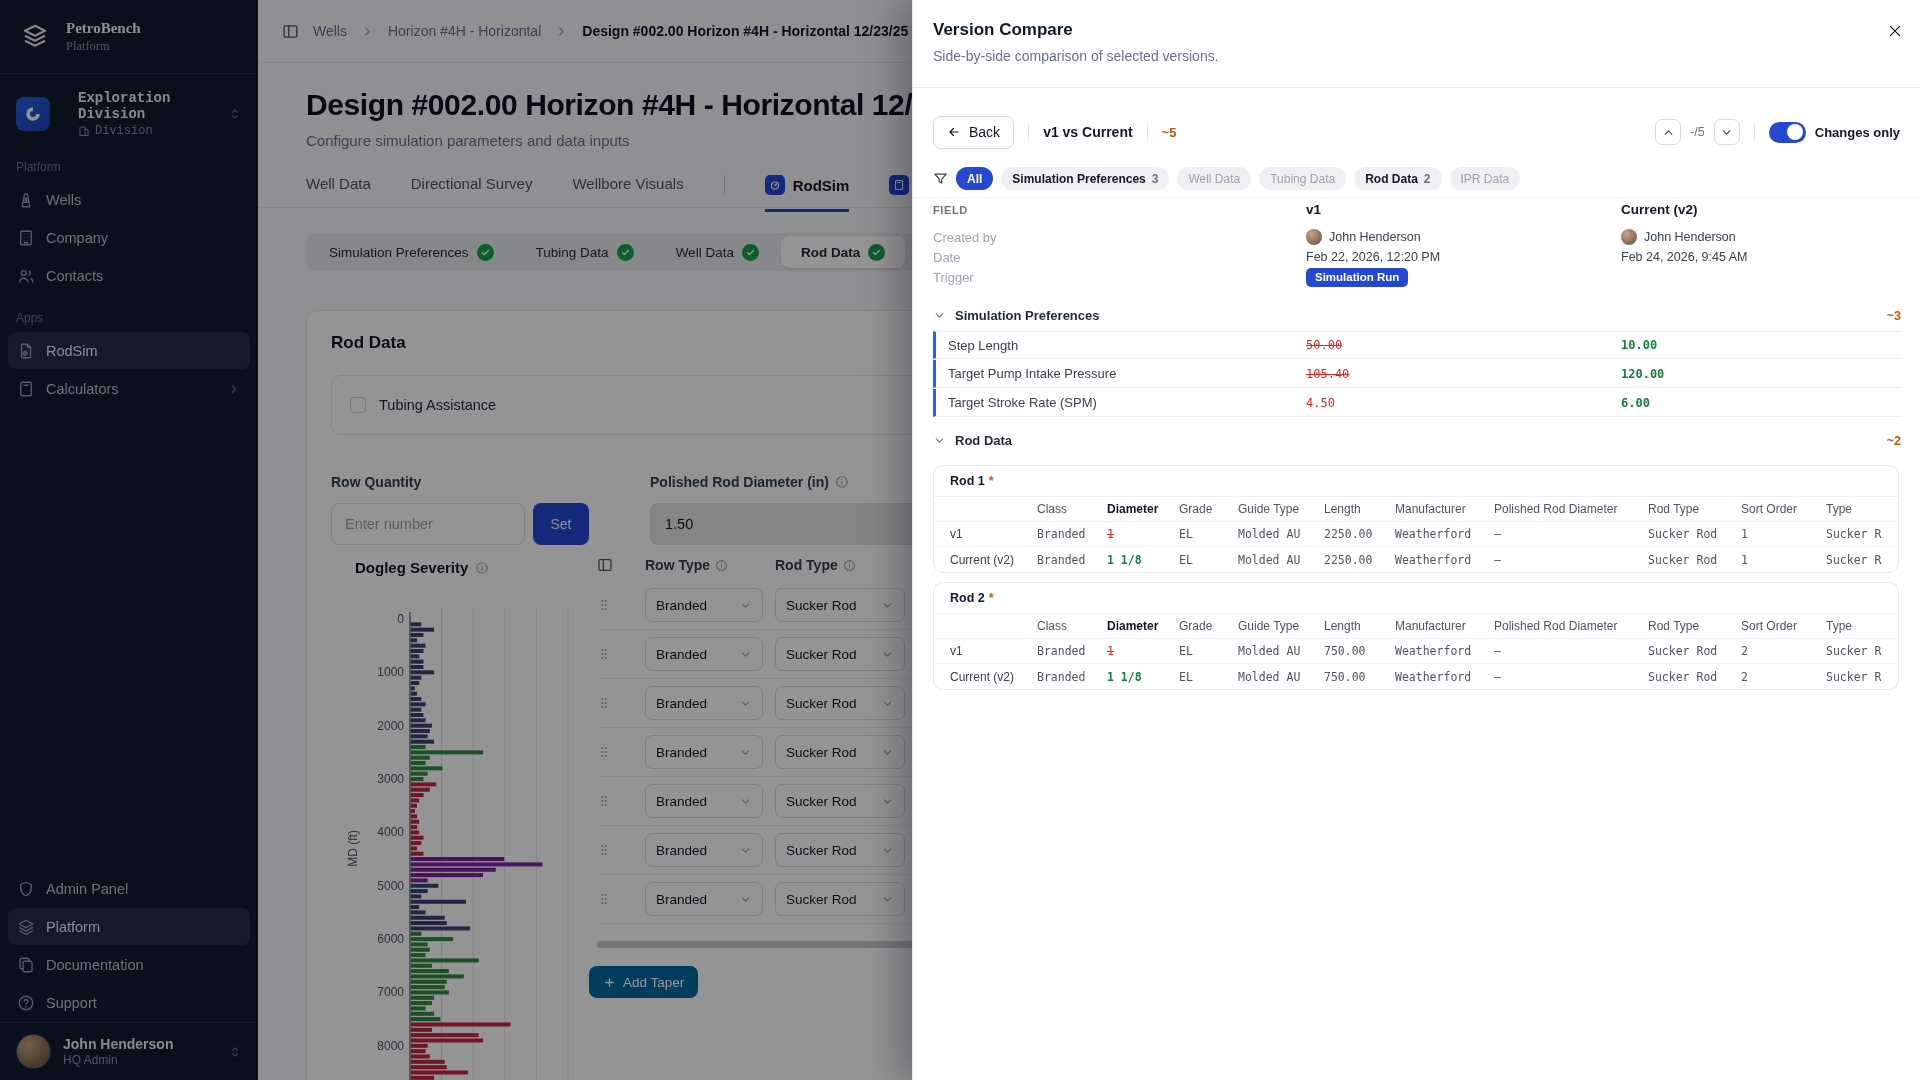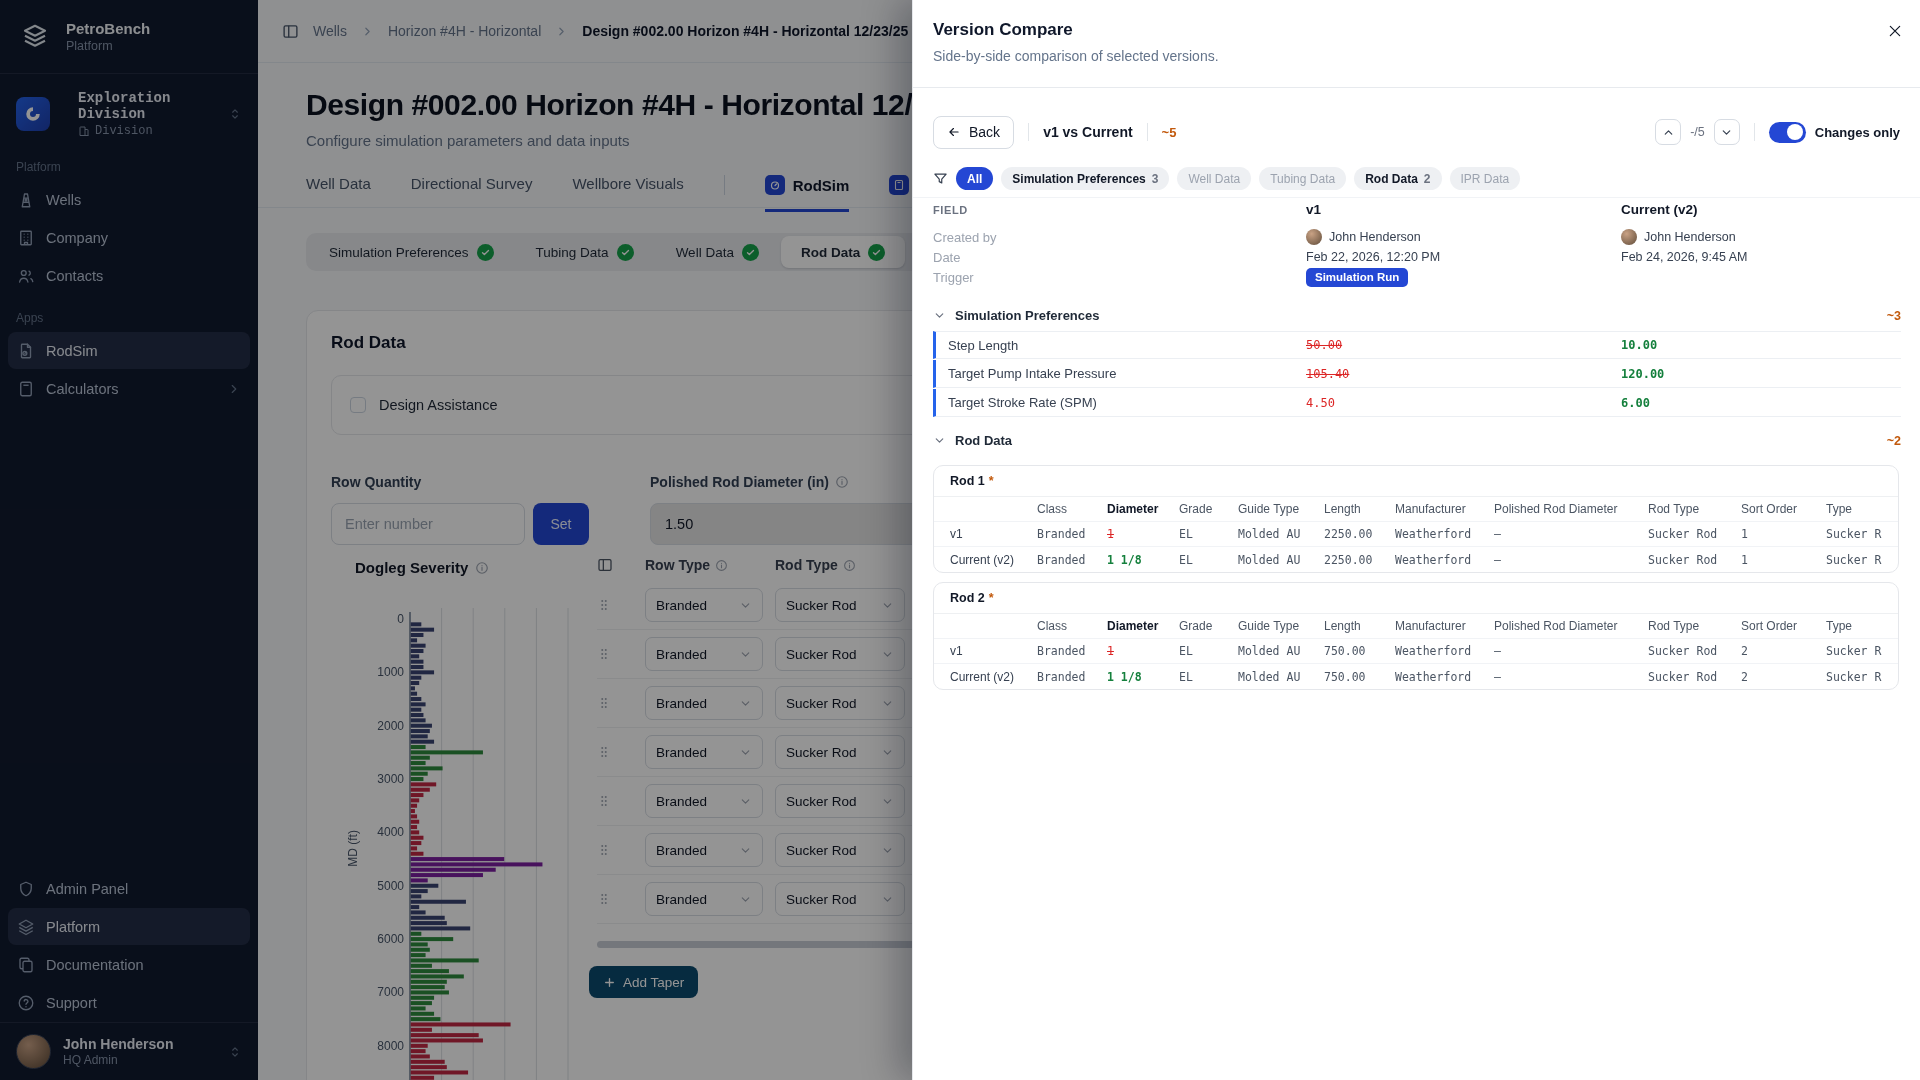"PetroBench" .brand { font-family: none -> Liberation Serif, serif }
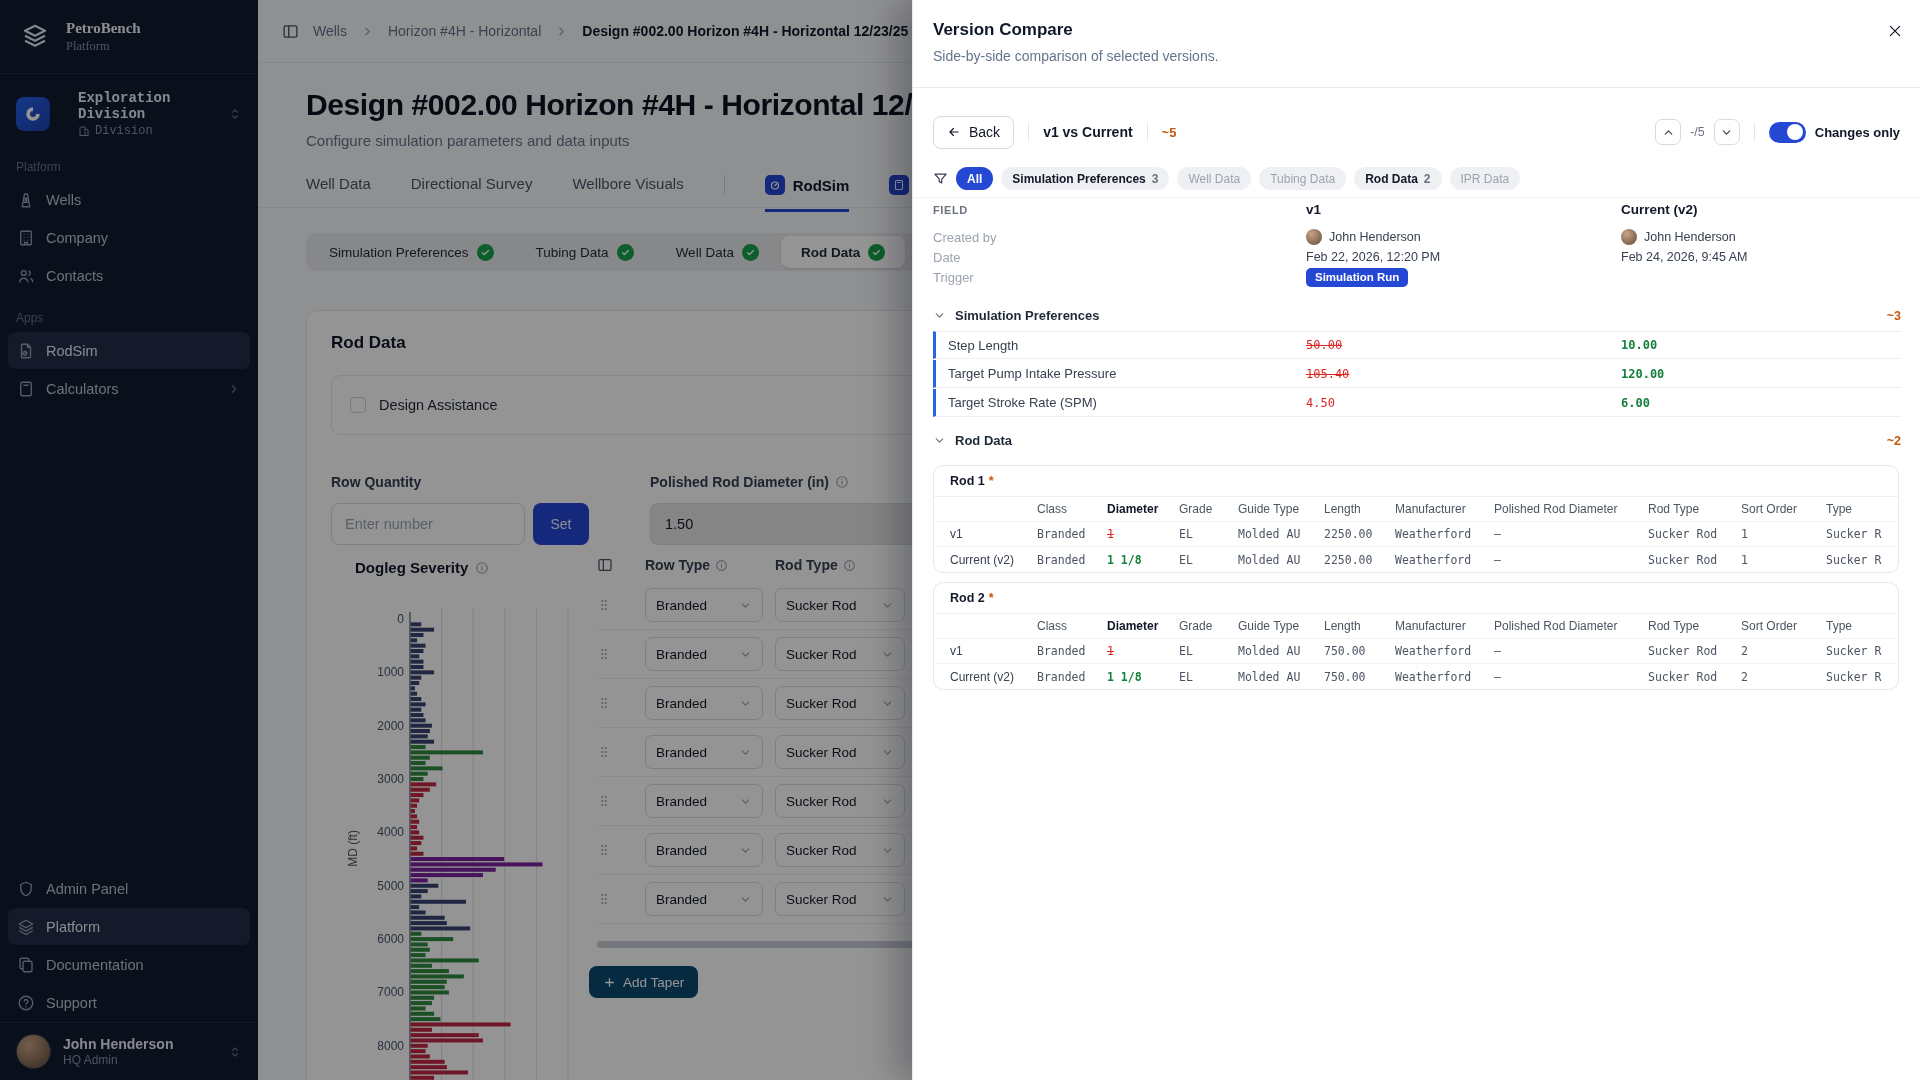"Design Assistance" span.assist-label { text: Design -> Tubing }
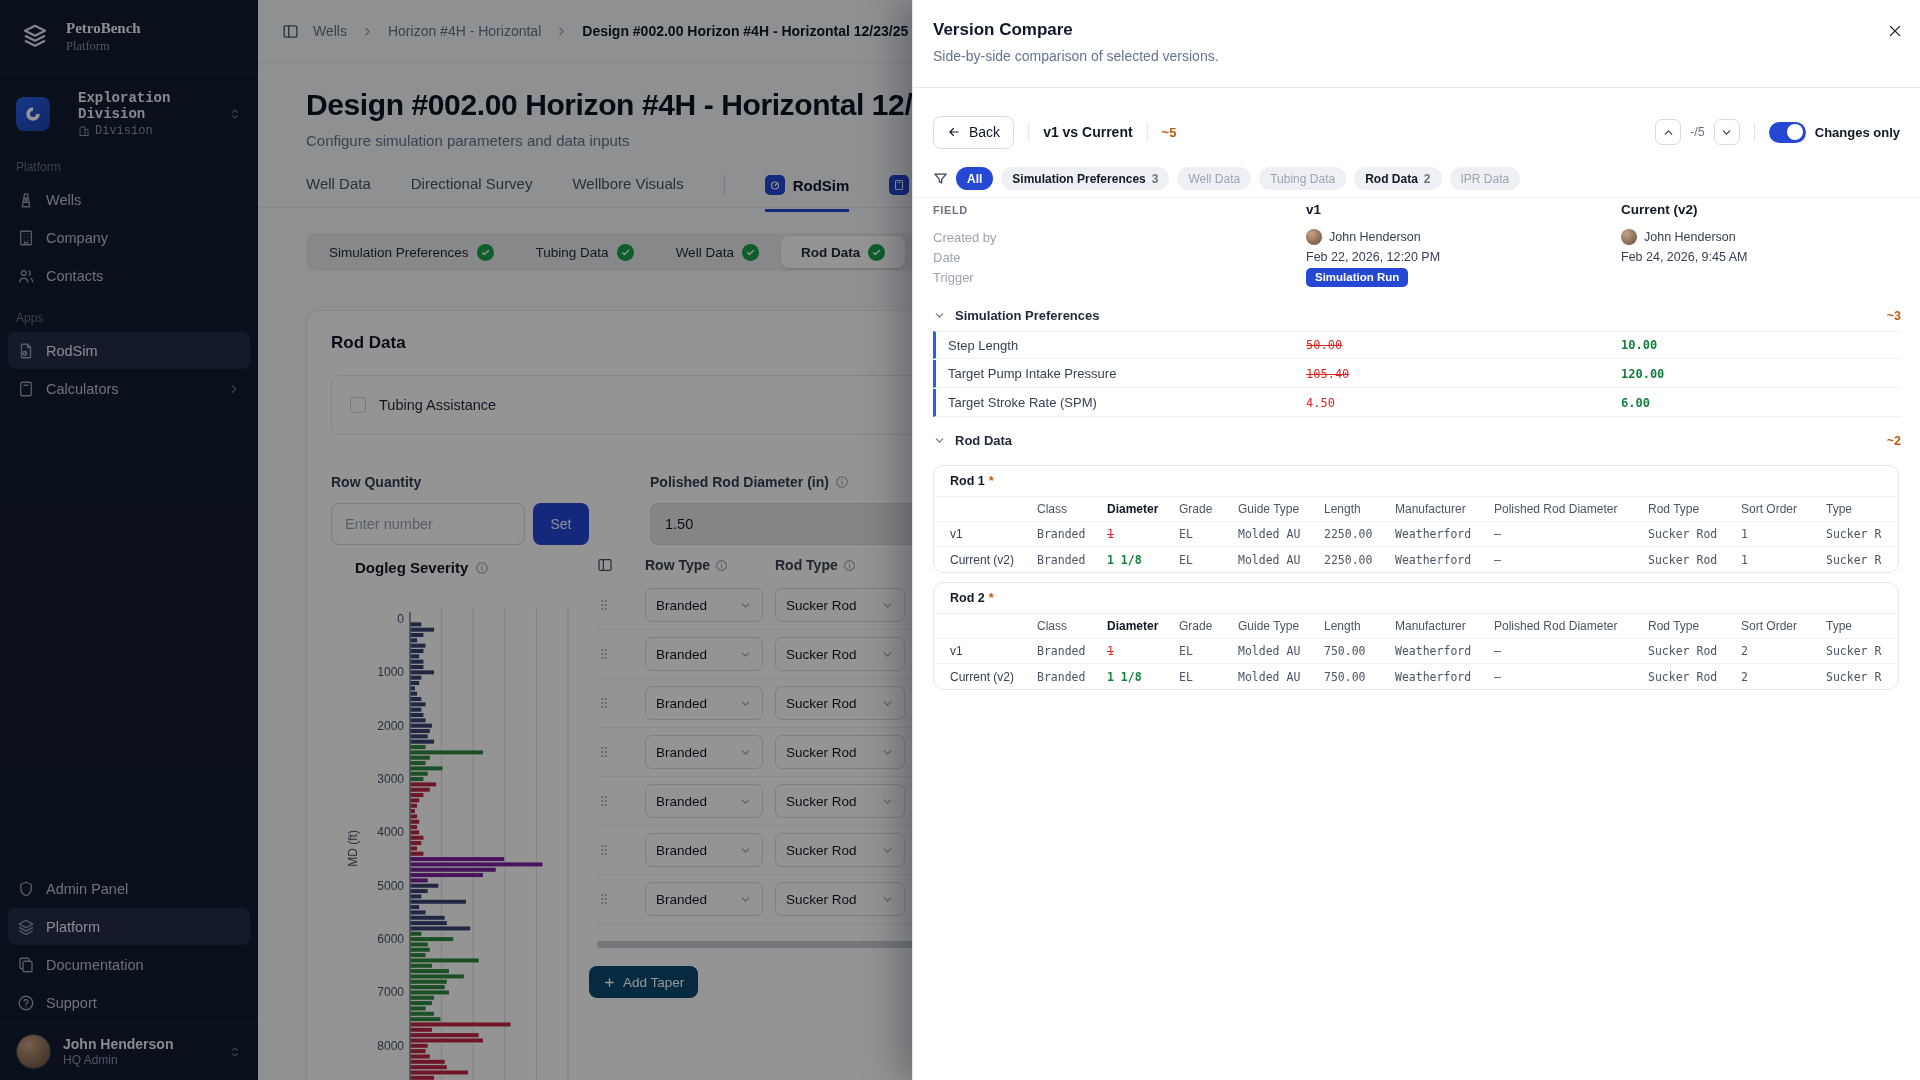"Add Taper" #add-taper { background: #0c4a6e -> #0369a1 }
